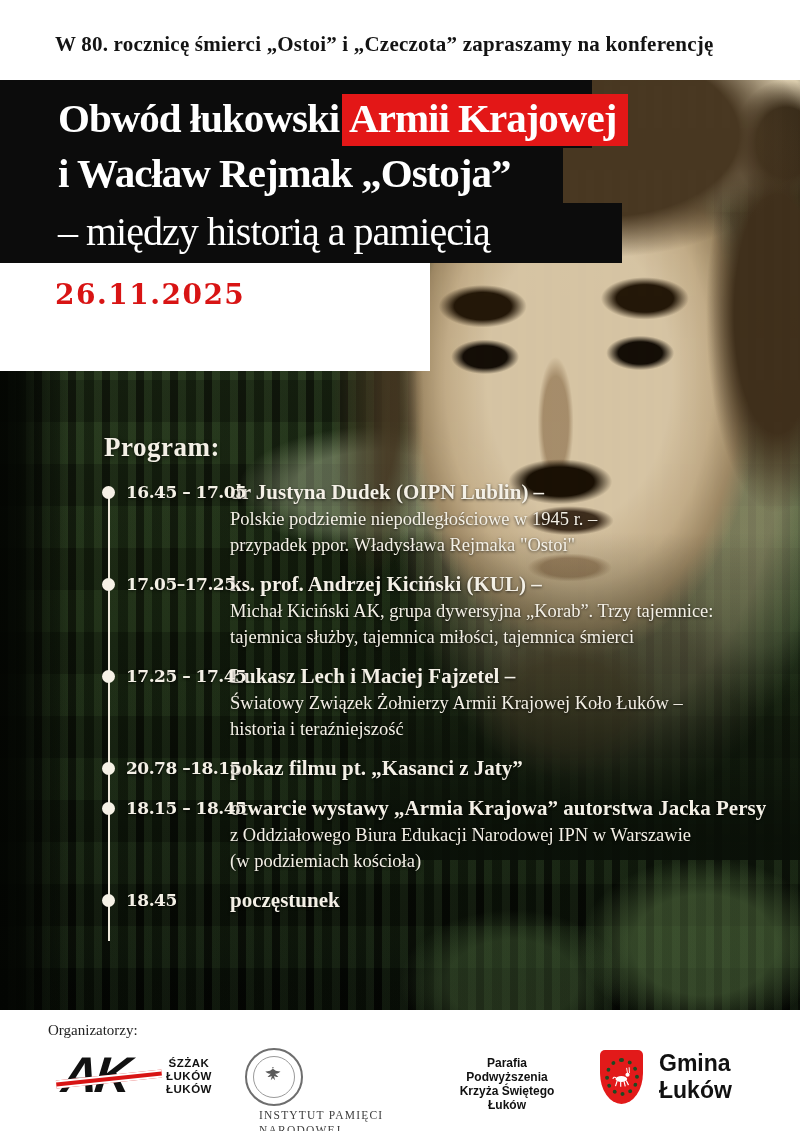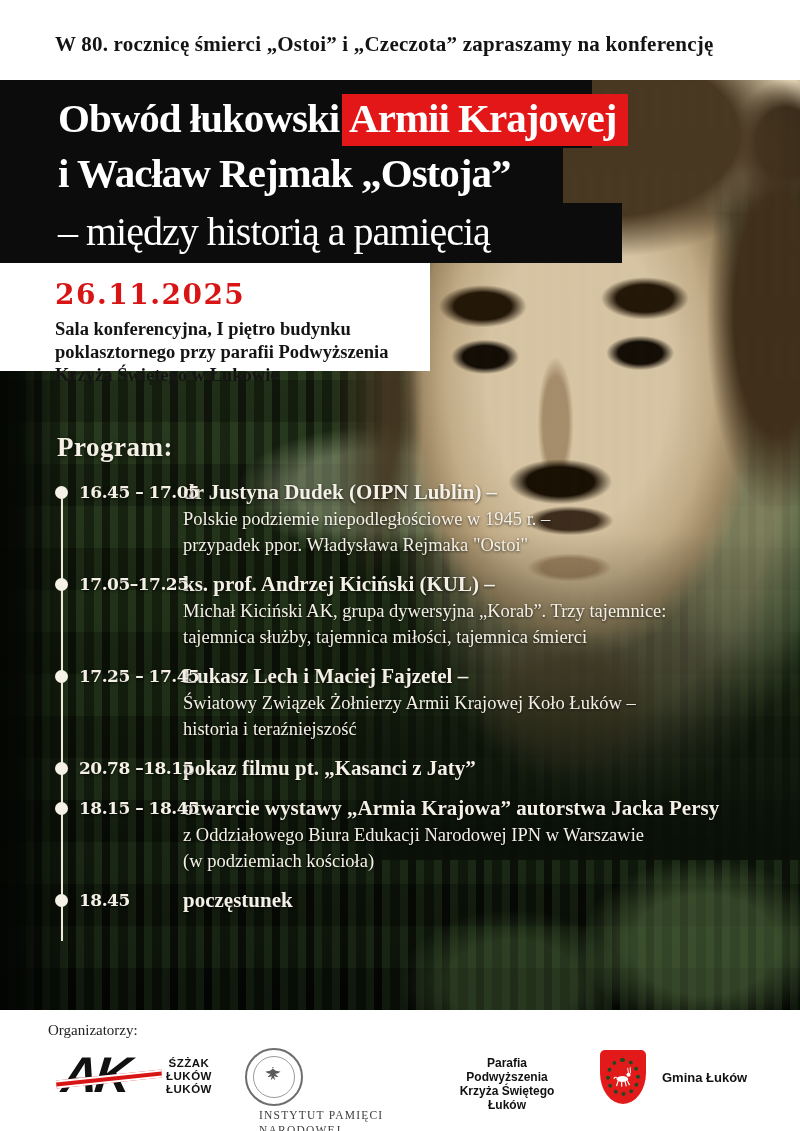"Sala konferencyjna, I piętro budynku" div.venue { html: <div> <div>Sala konferencyjna, I piętro budynku</div> <div>poklasztornego przy parafii Podwyższenia</div> <div>Krzyża Świętego w Łukowie</div> </div> -> none }
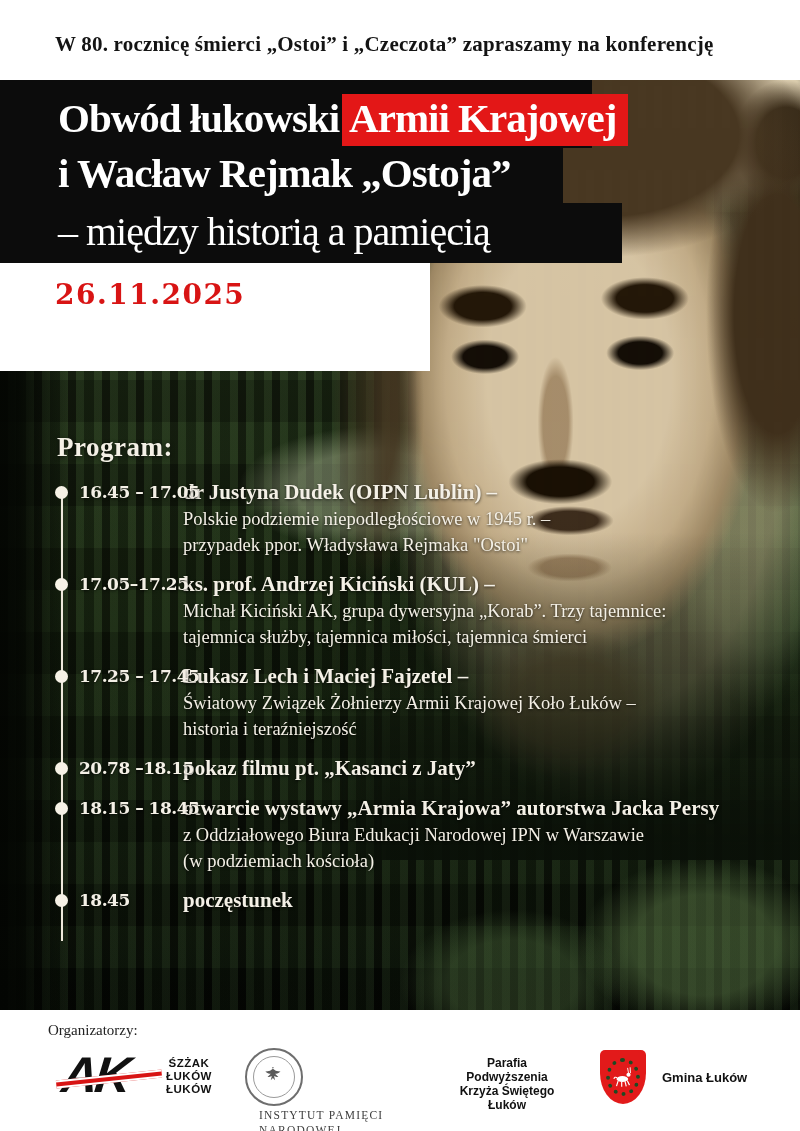"Program:" .program { padding-left: none -> 47px }
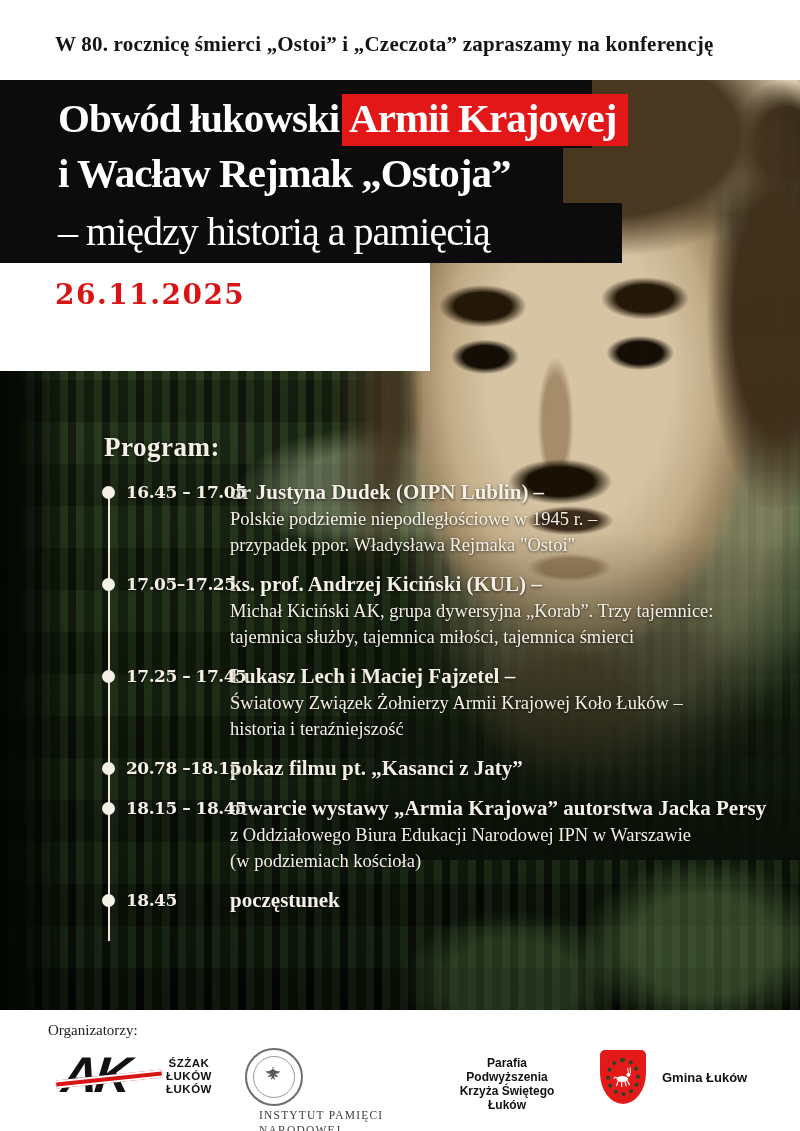"Gmina Łuków" .gmina-label { font-size: 13px -> 23px }
